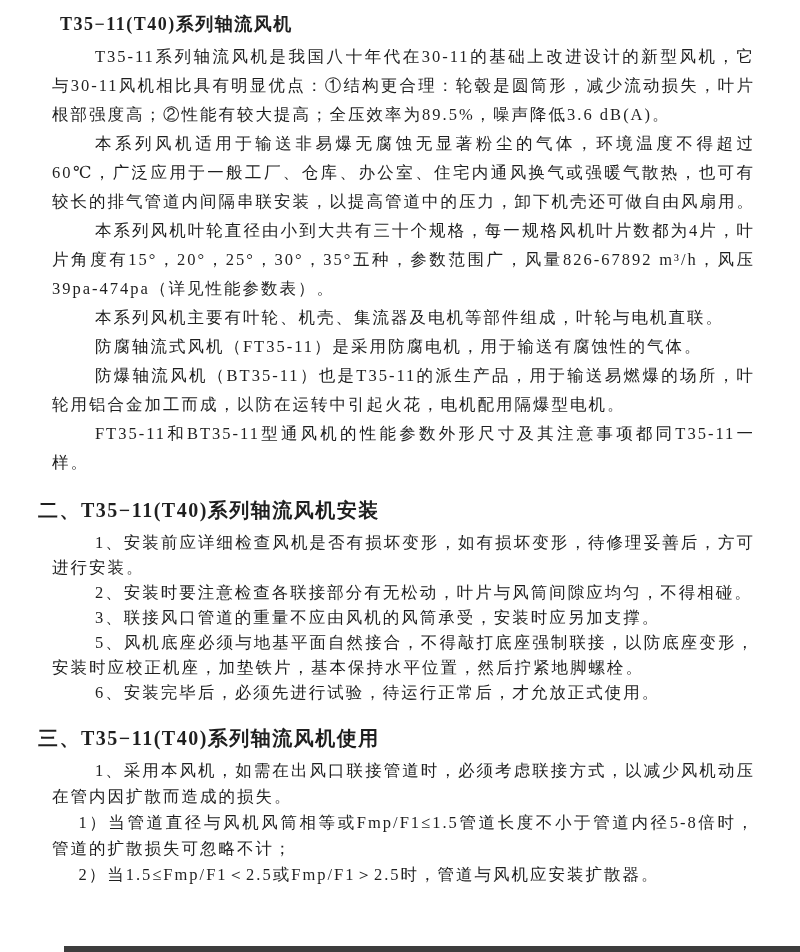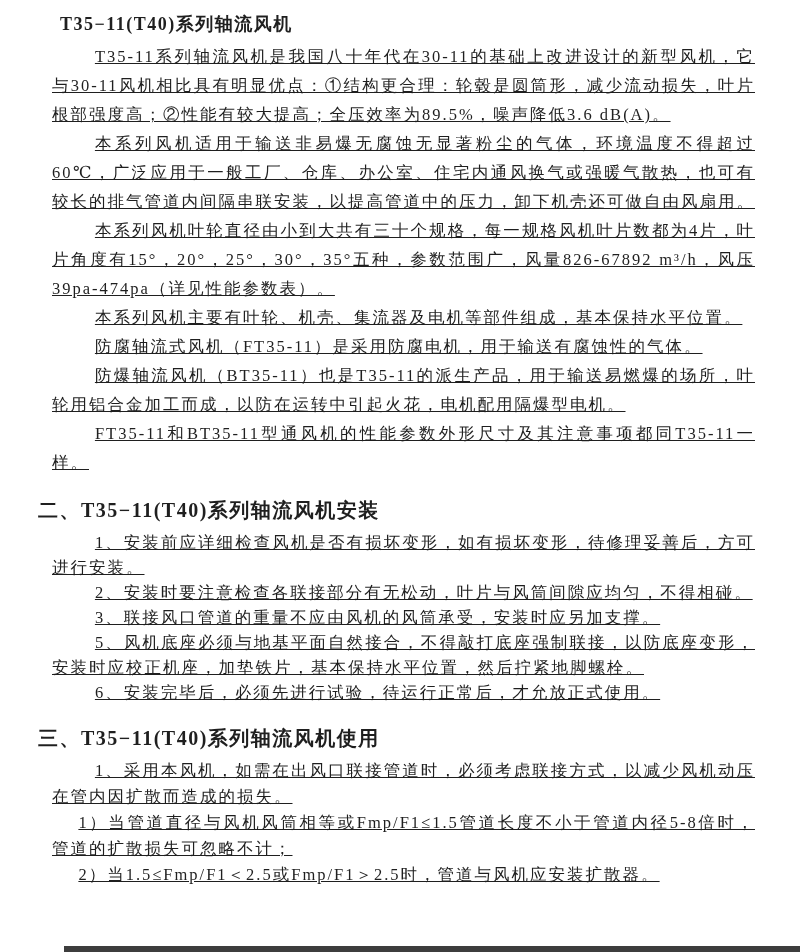"T35-11系列轴流风机是我国八十年代在30-11的基础上改进设计的新型风机，它" .para { text-decoration: underline -> none }
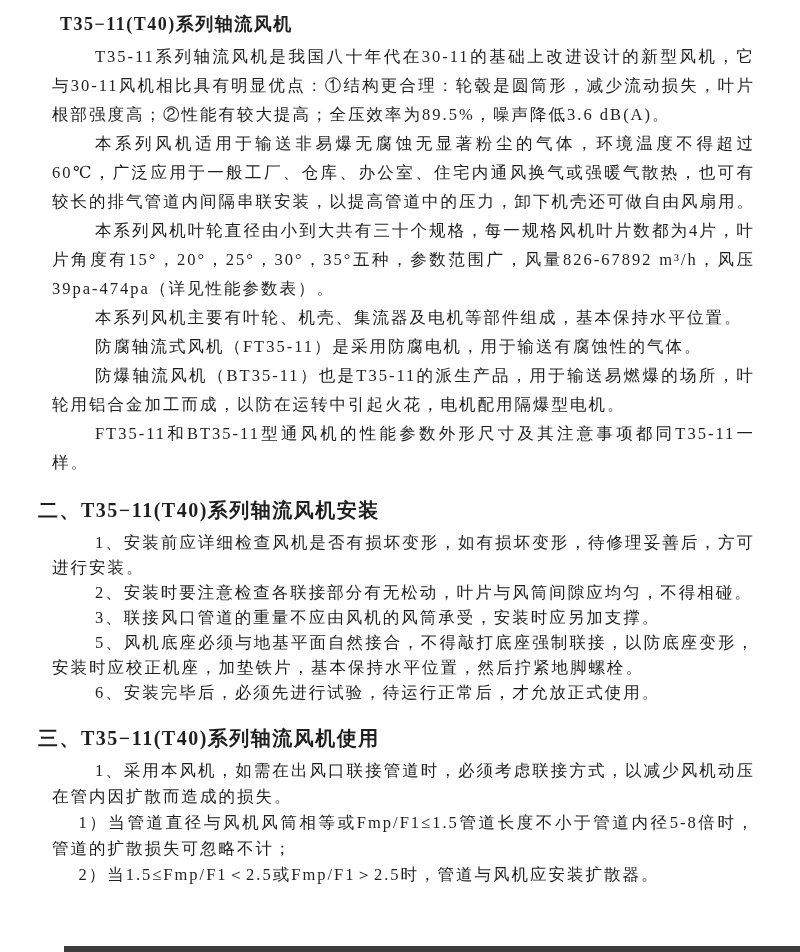"本系列风机主要有叶轮、机壳、集流器及电机等部件组成，基本保持水平位置。" p.para { text: 基本保持水平位置 -> 叶轮与电机直联 }
